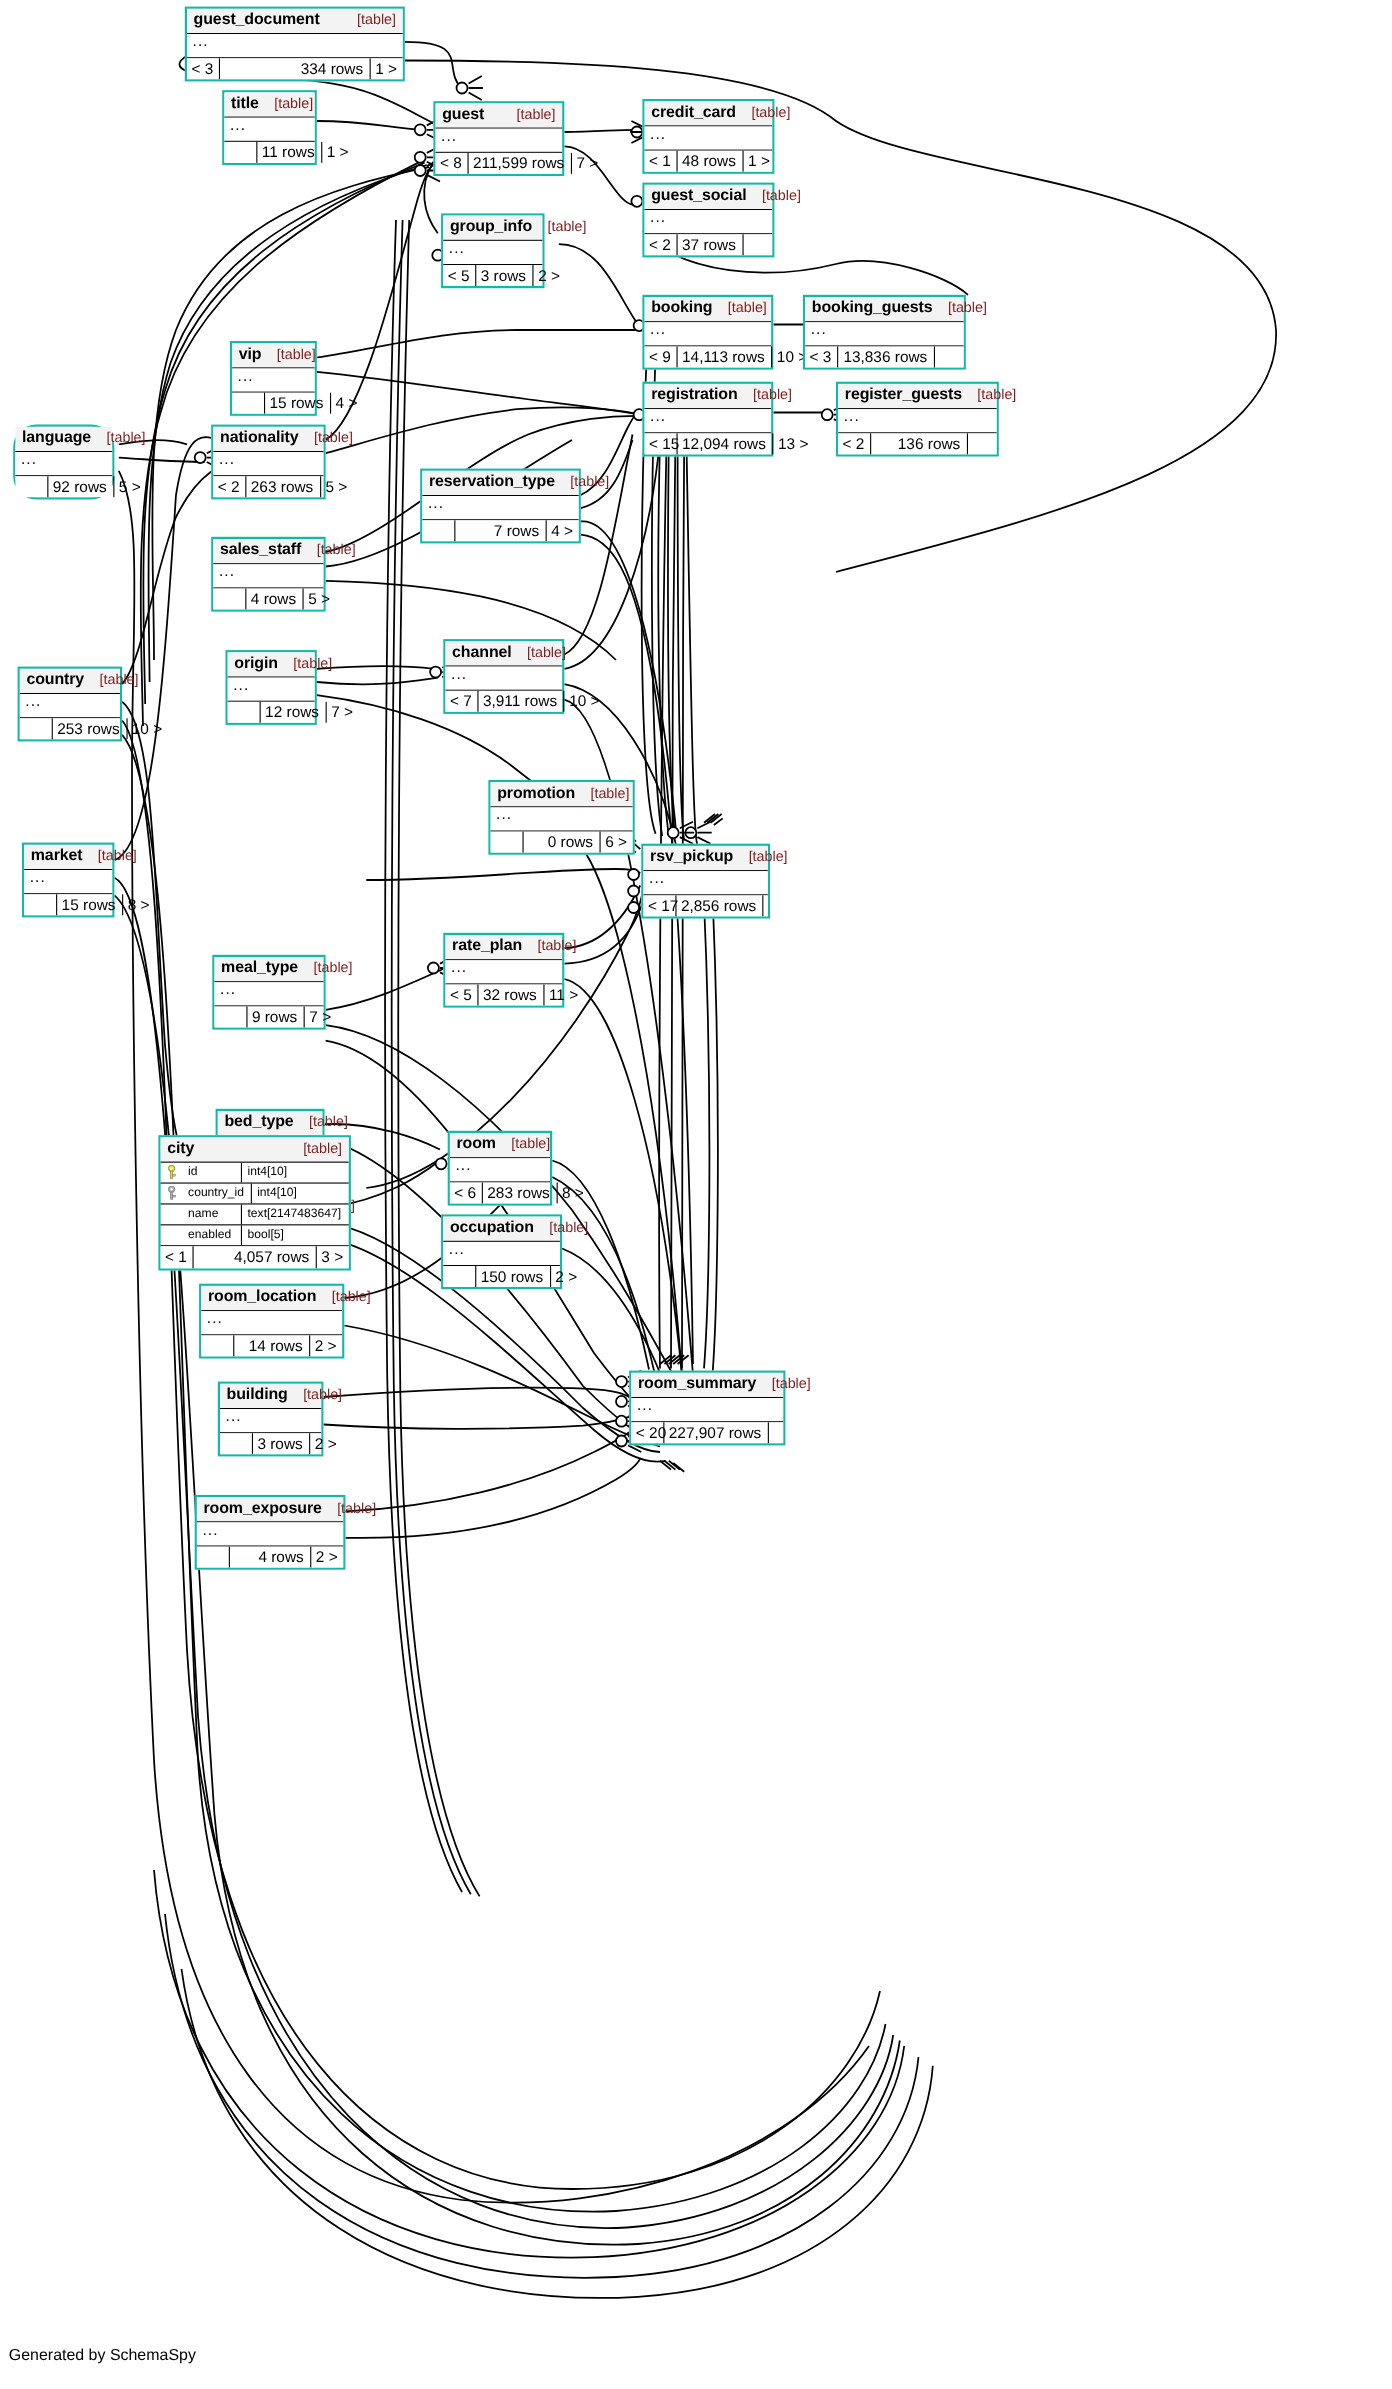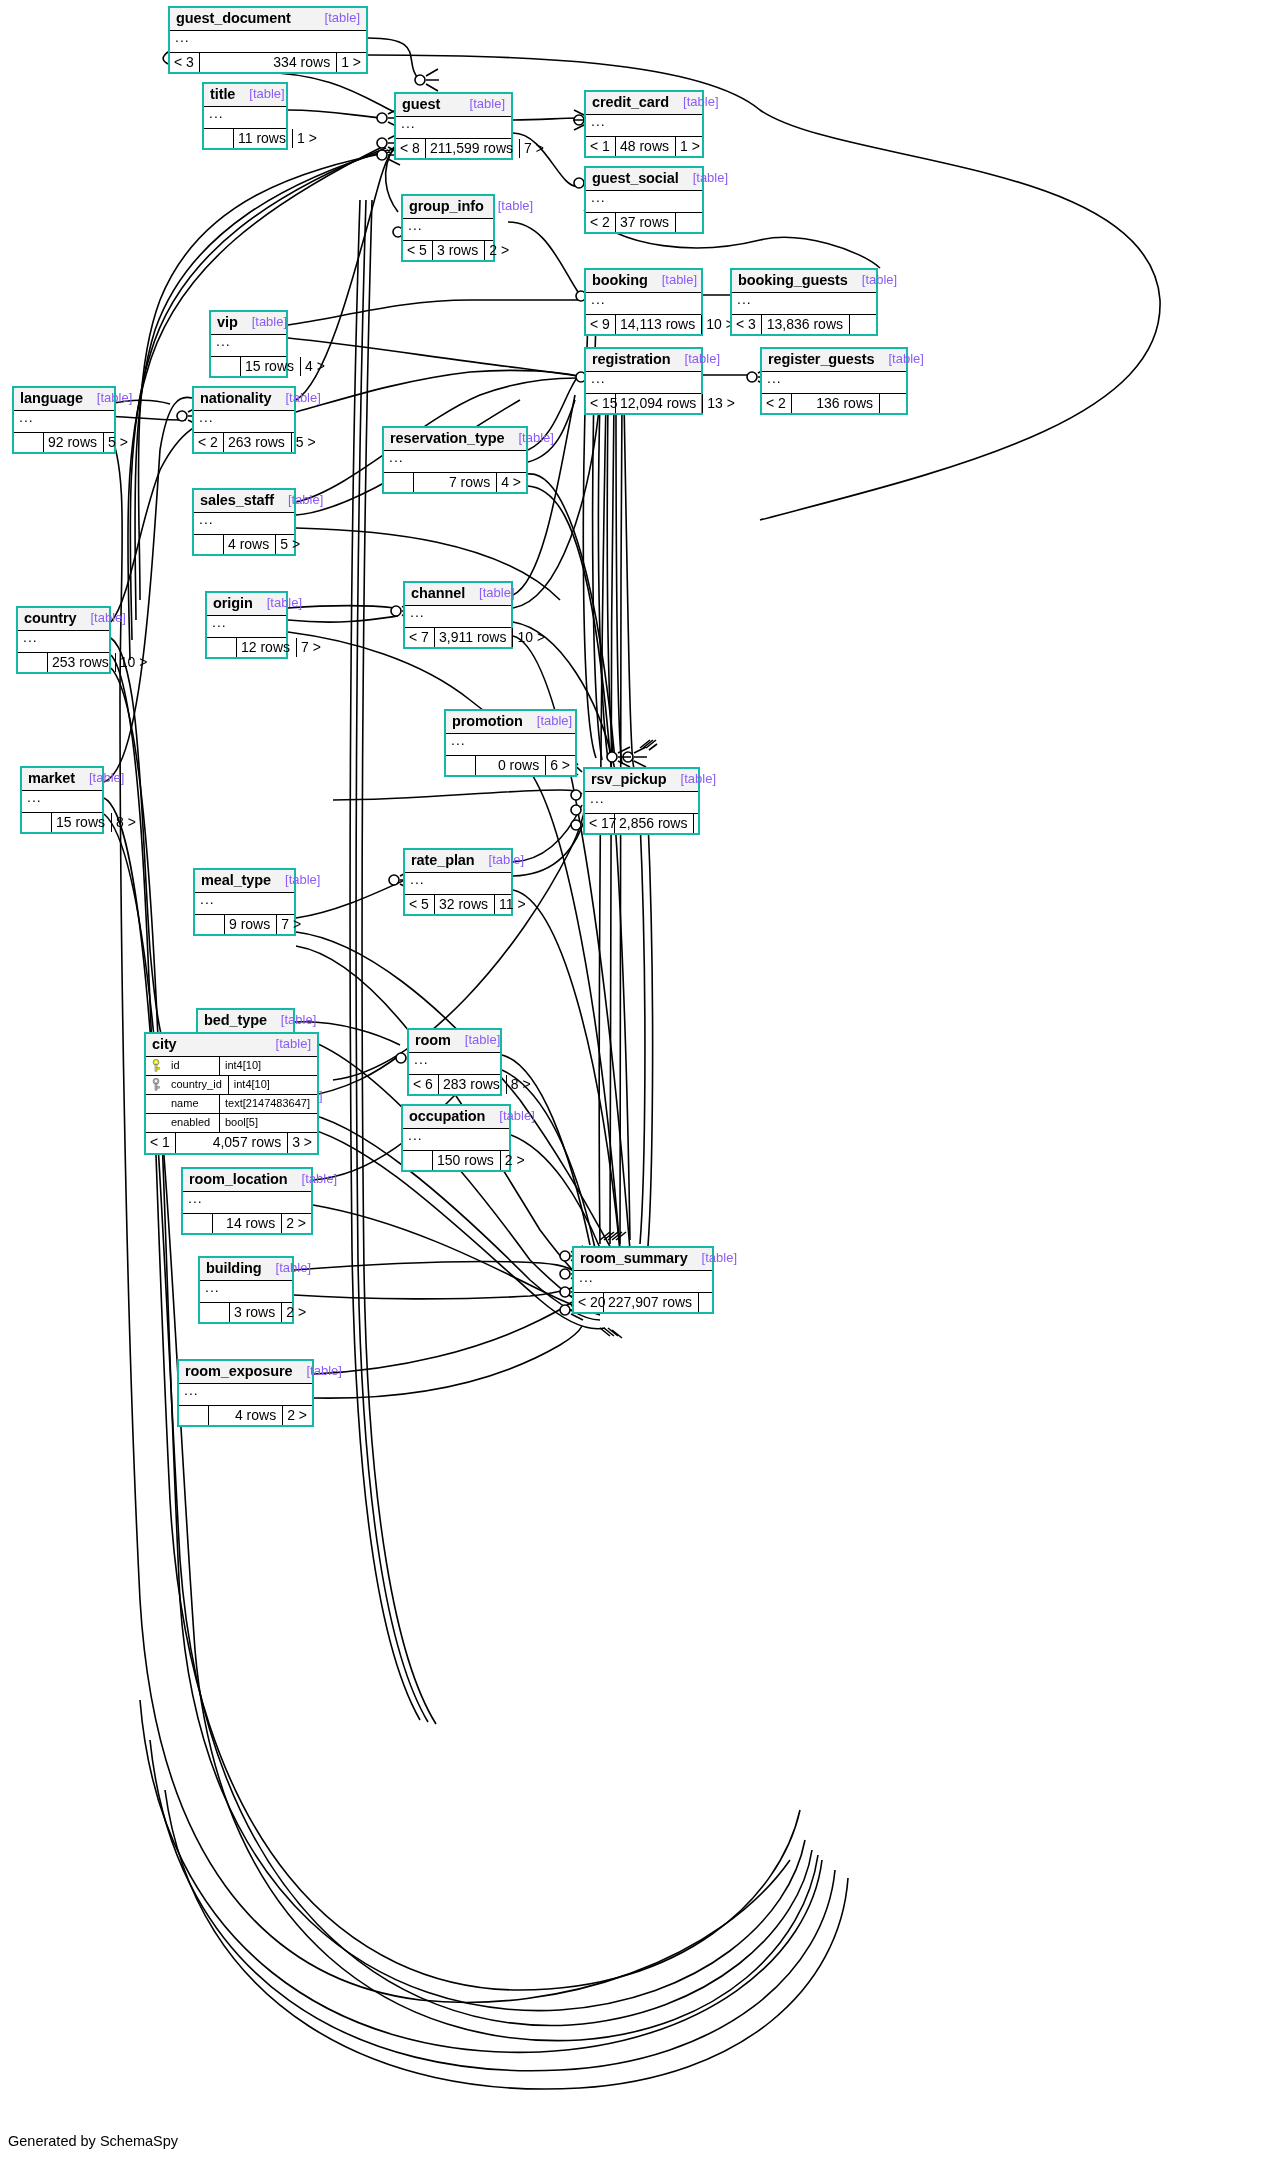"[table]" .ntag { color: #8b5cf6 -> #7f1d1d }
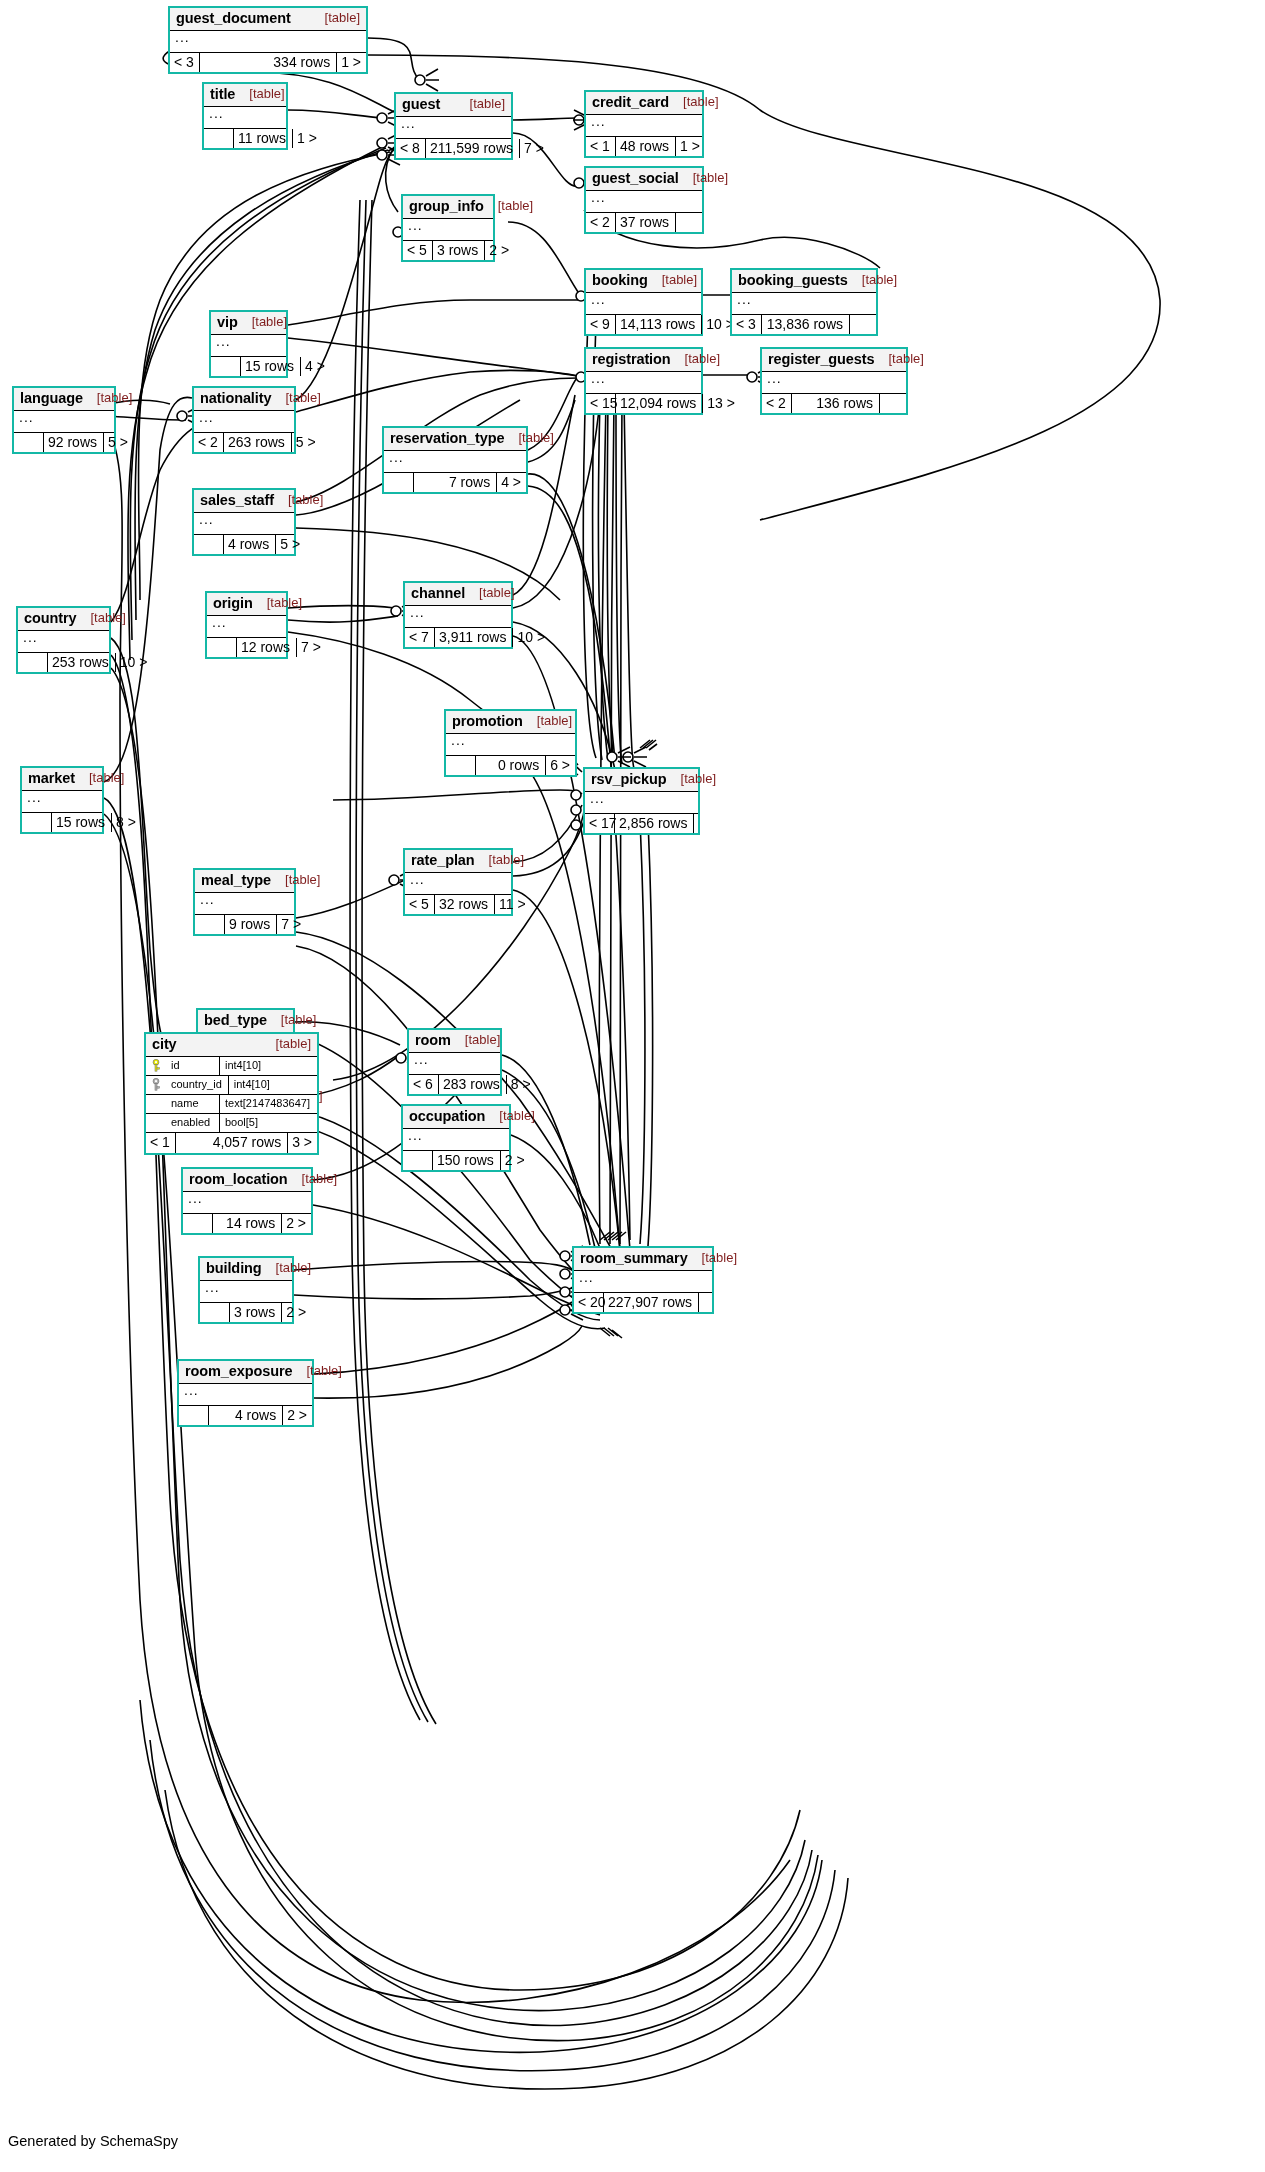"language" div.node { border-radius: none -> 21px; width: 104px -> 92px }
